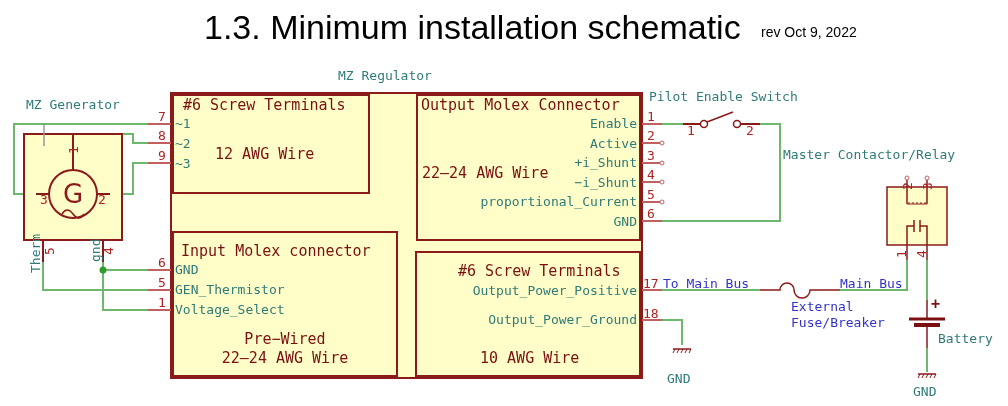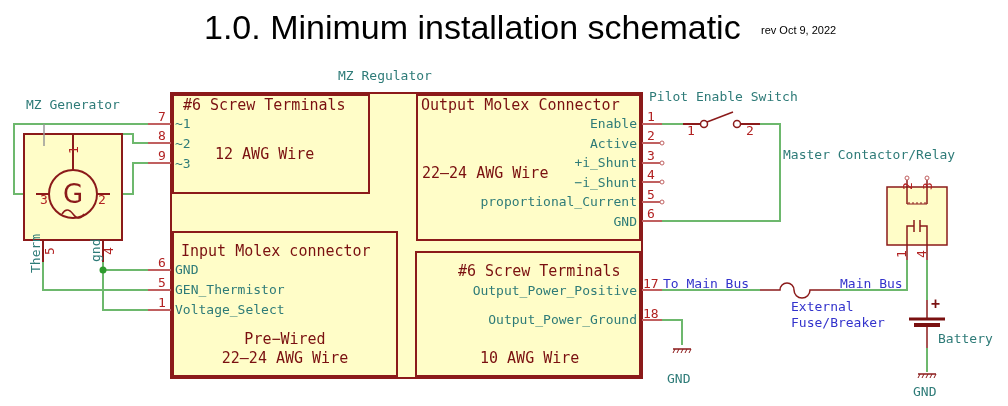"1.0. Minimum installation schematic" div.title { text: 1.0 -> 1.3 }
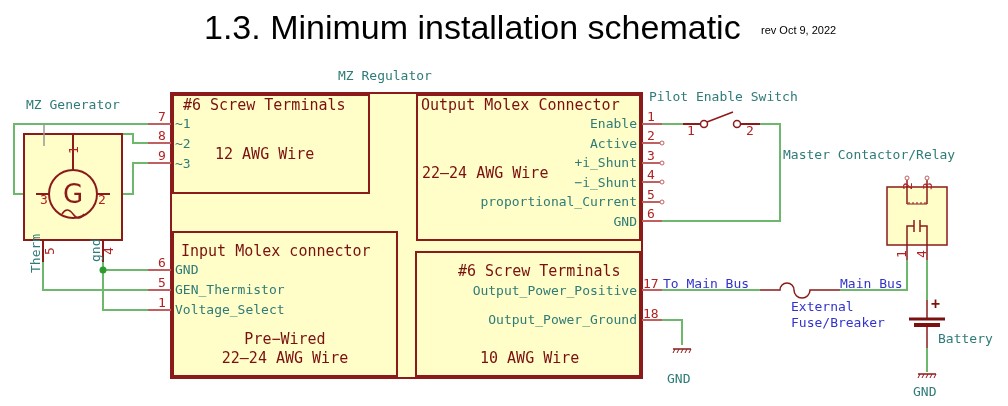"rev Oct 9, 2022" .rev { font-size: 11px -> 14px }
